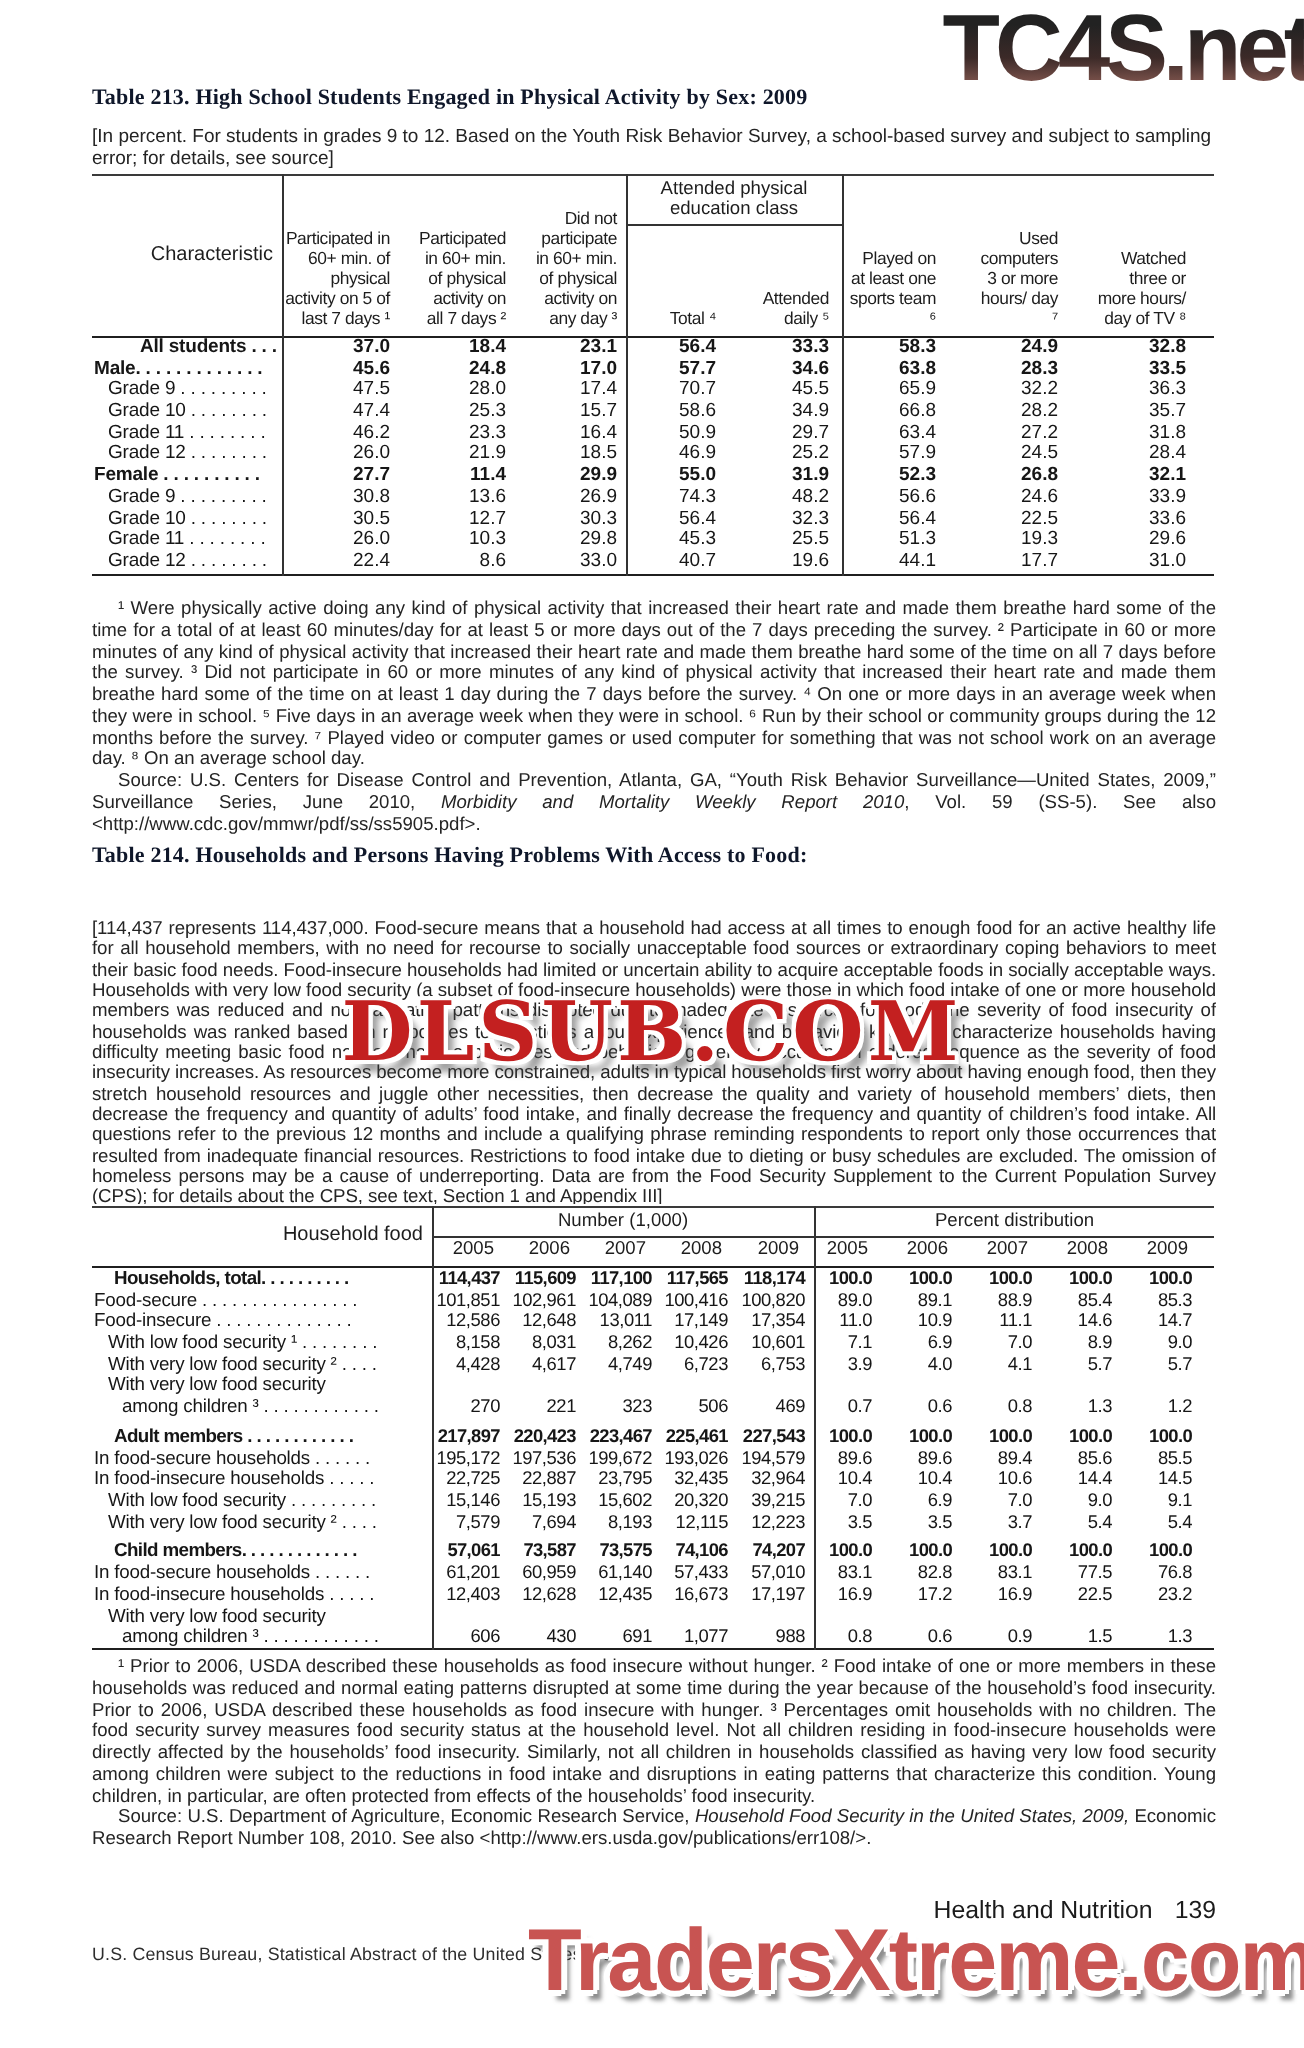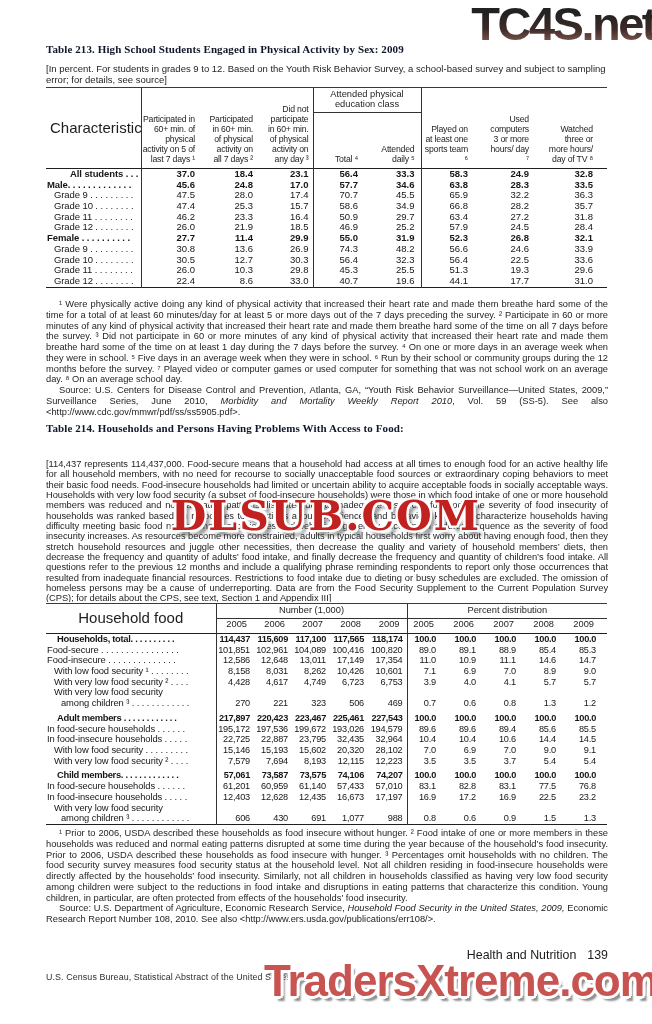"Characteristic" .stub-h { font-size: 15px -> 10px; text-align: center -> none }
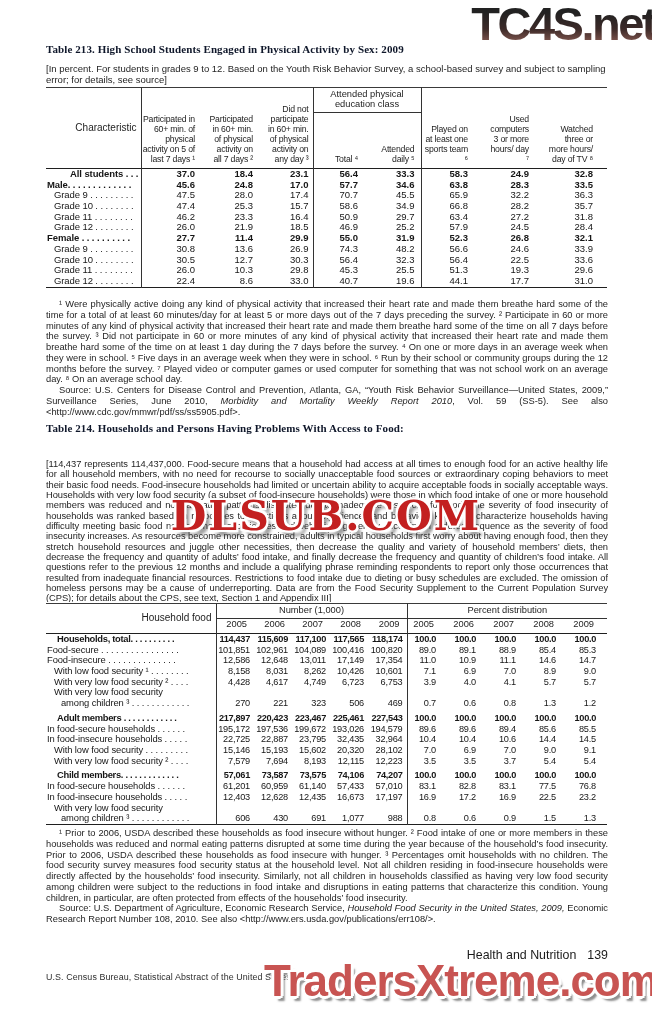"28,102" td.c4 { text: 28,102 -> 39,215 }
